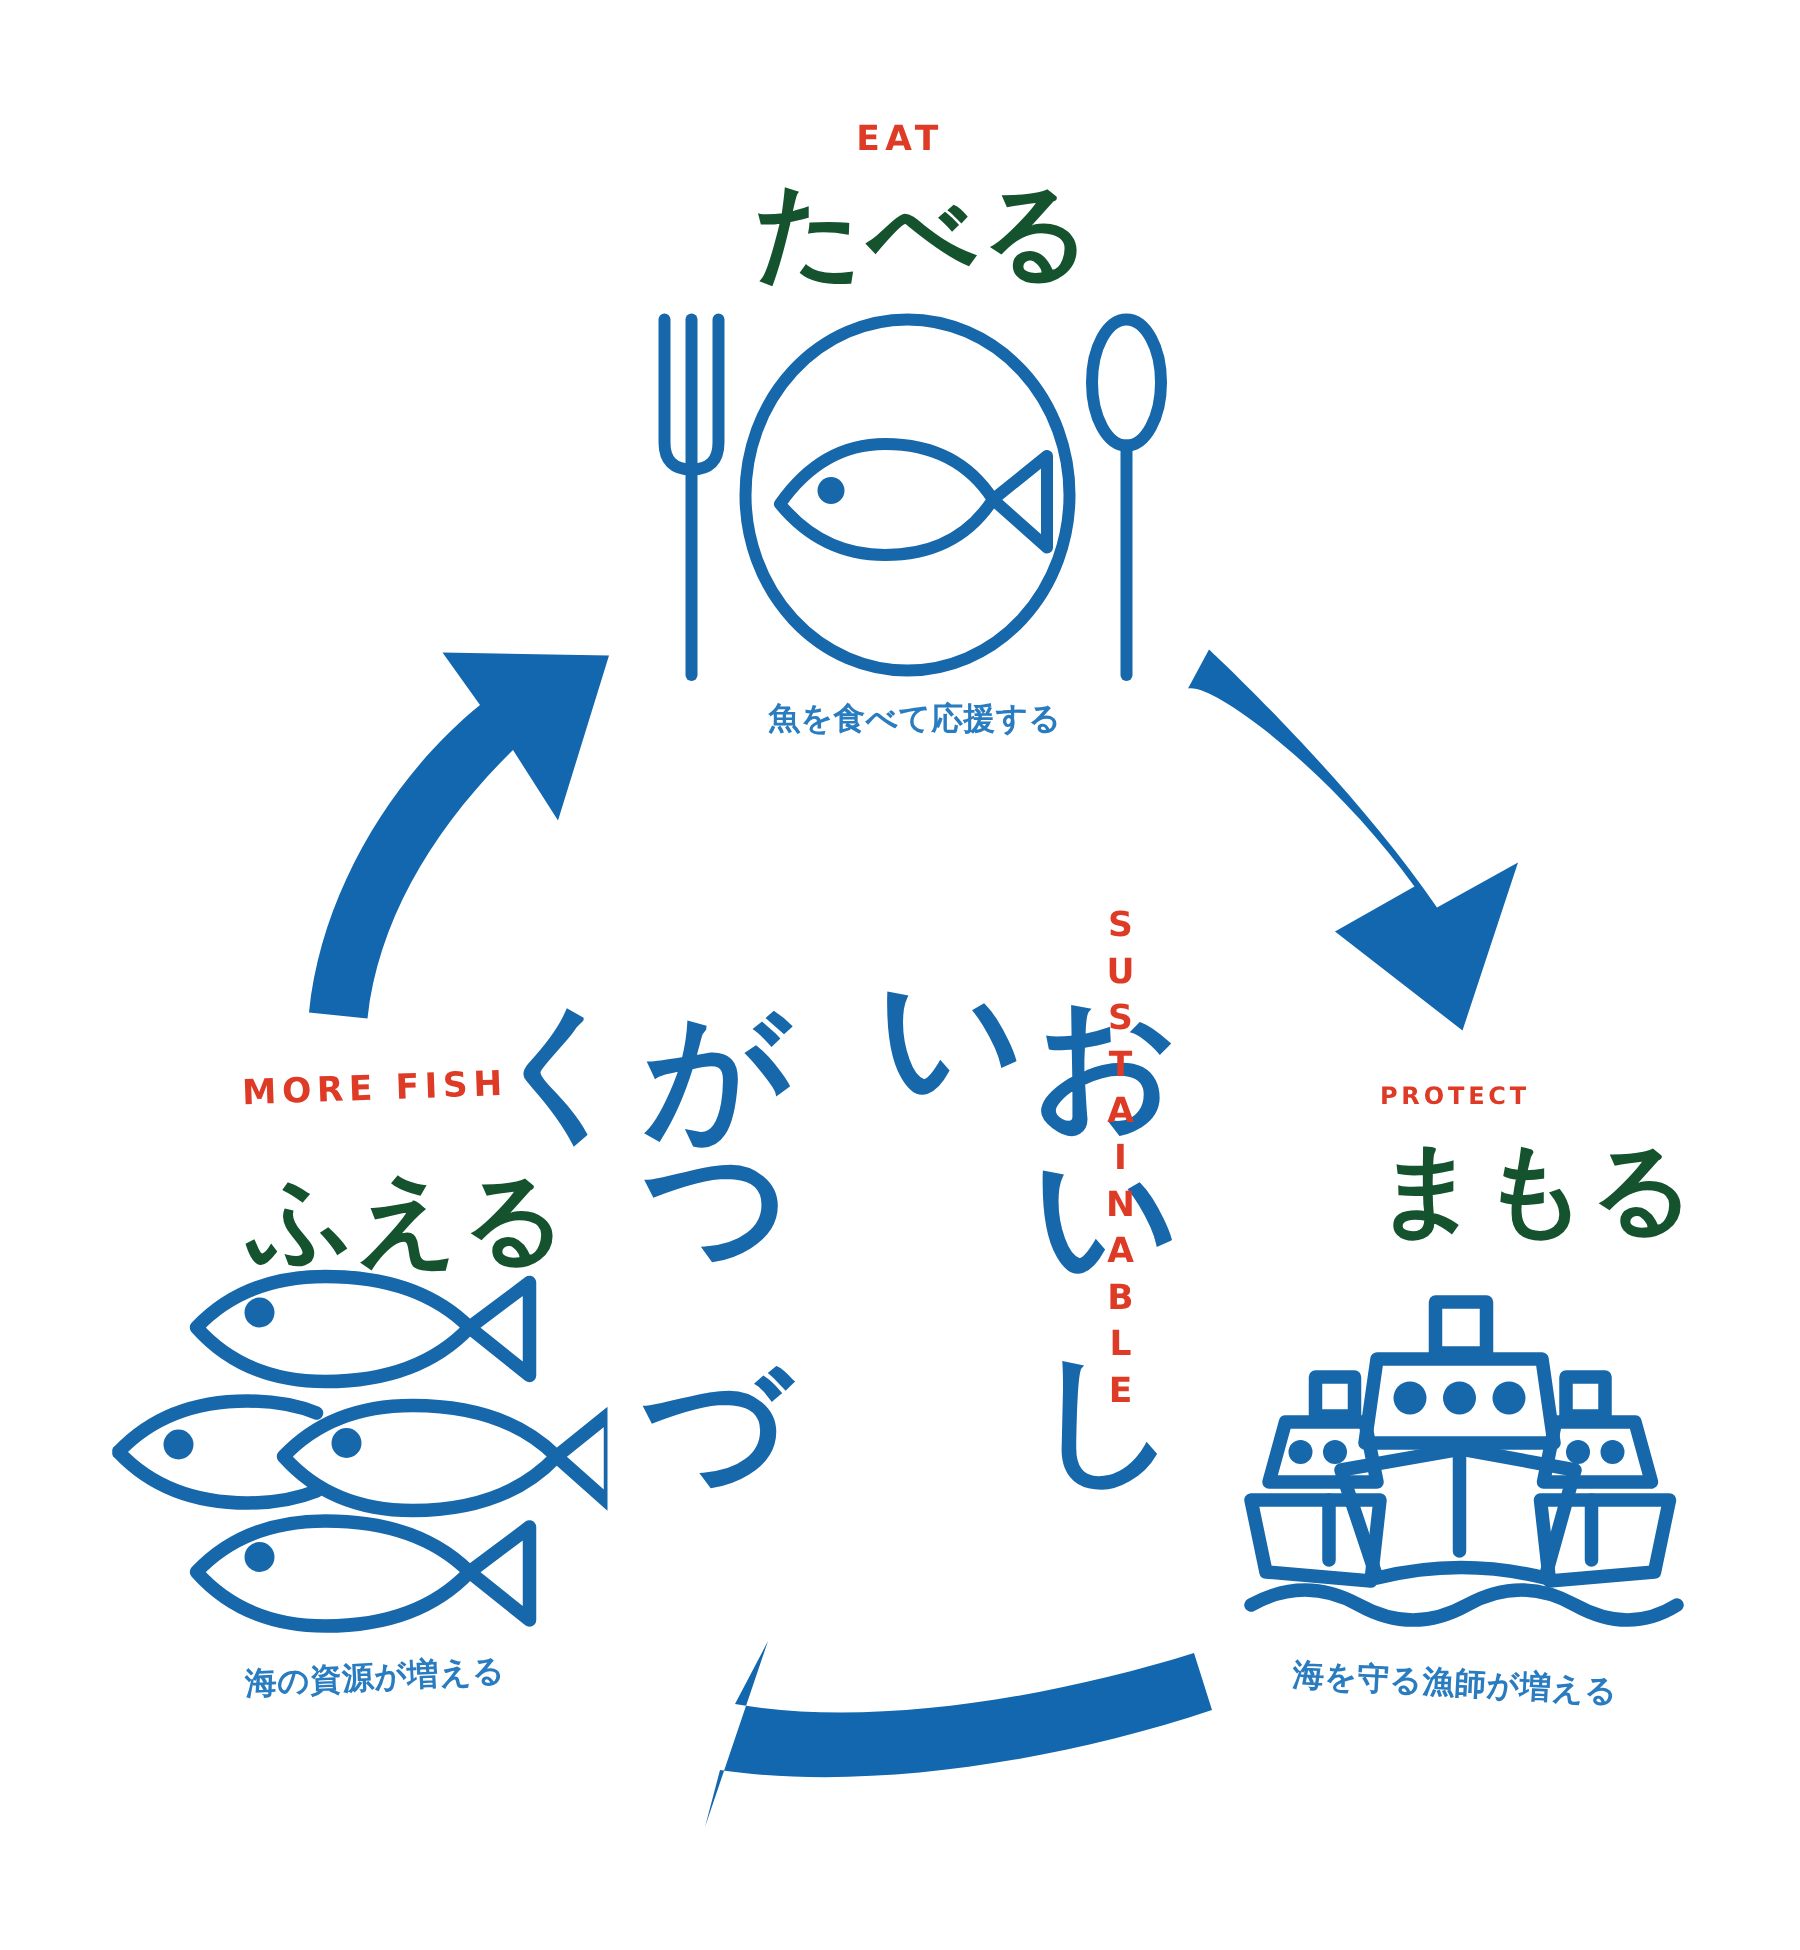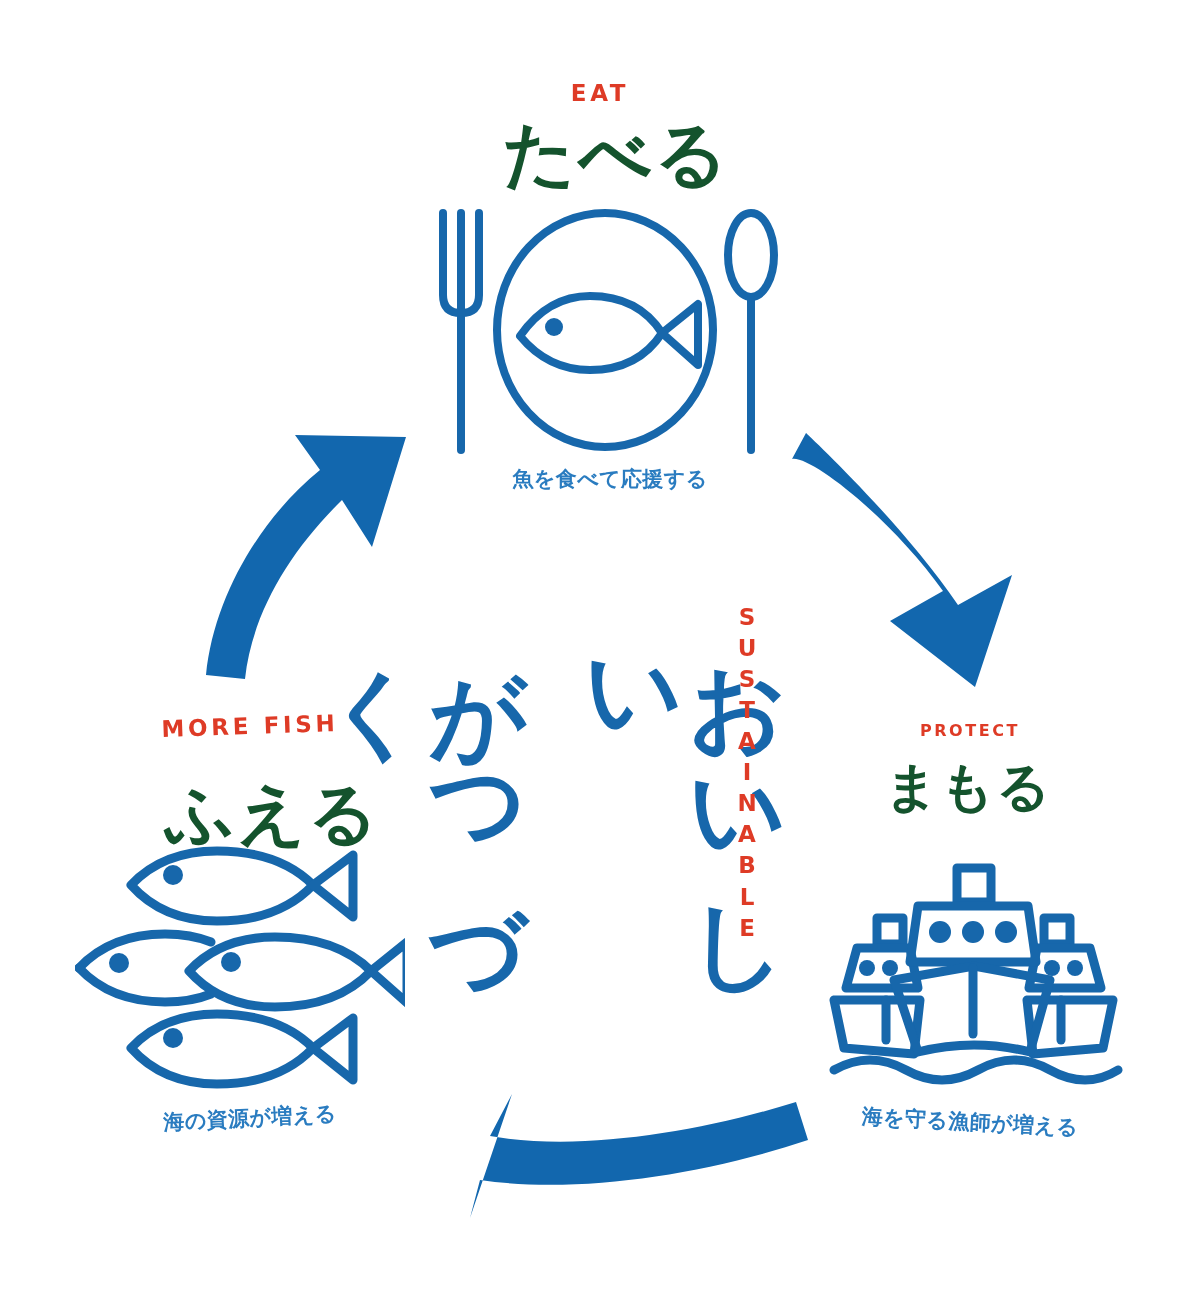"まもる" div.jp-head { font-size: 53px -> 68px; left: 792px -> 872px }
